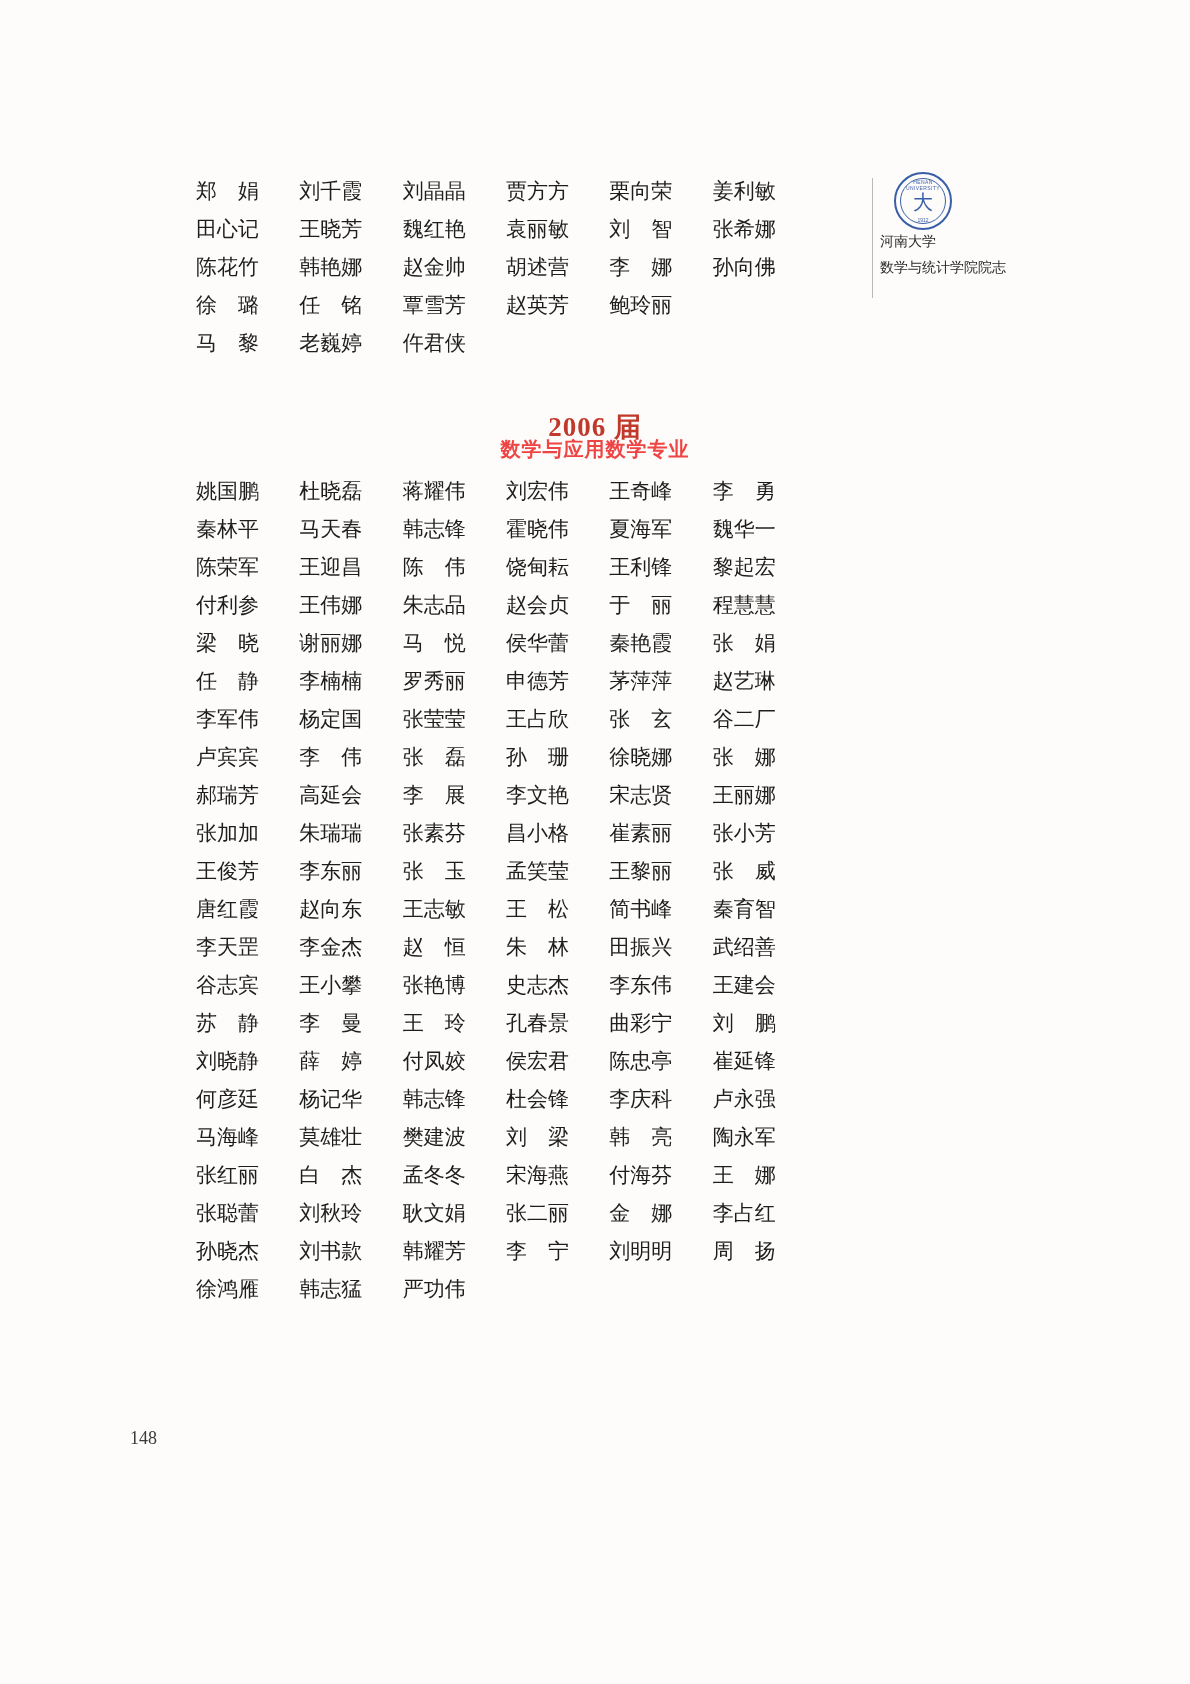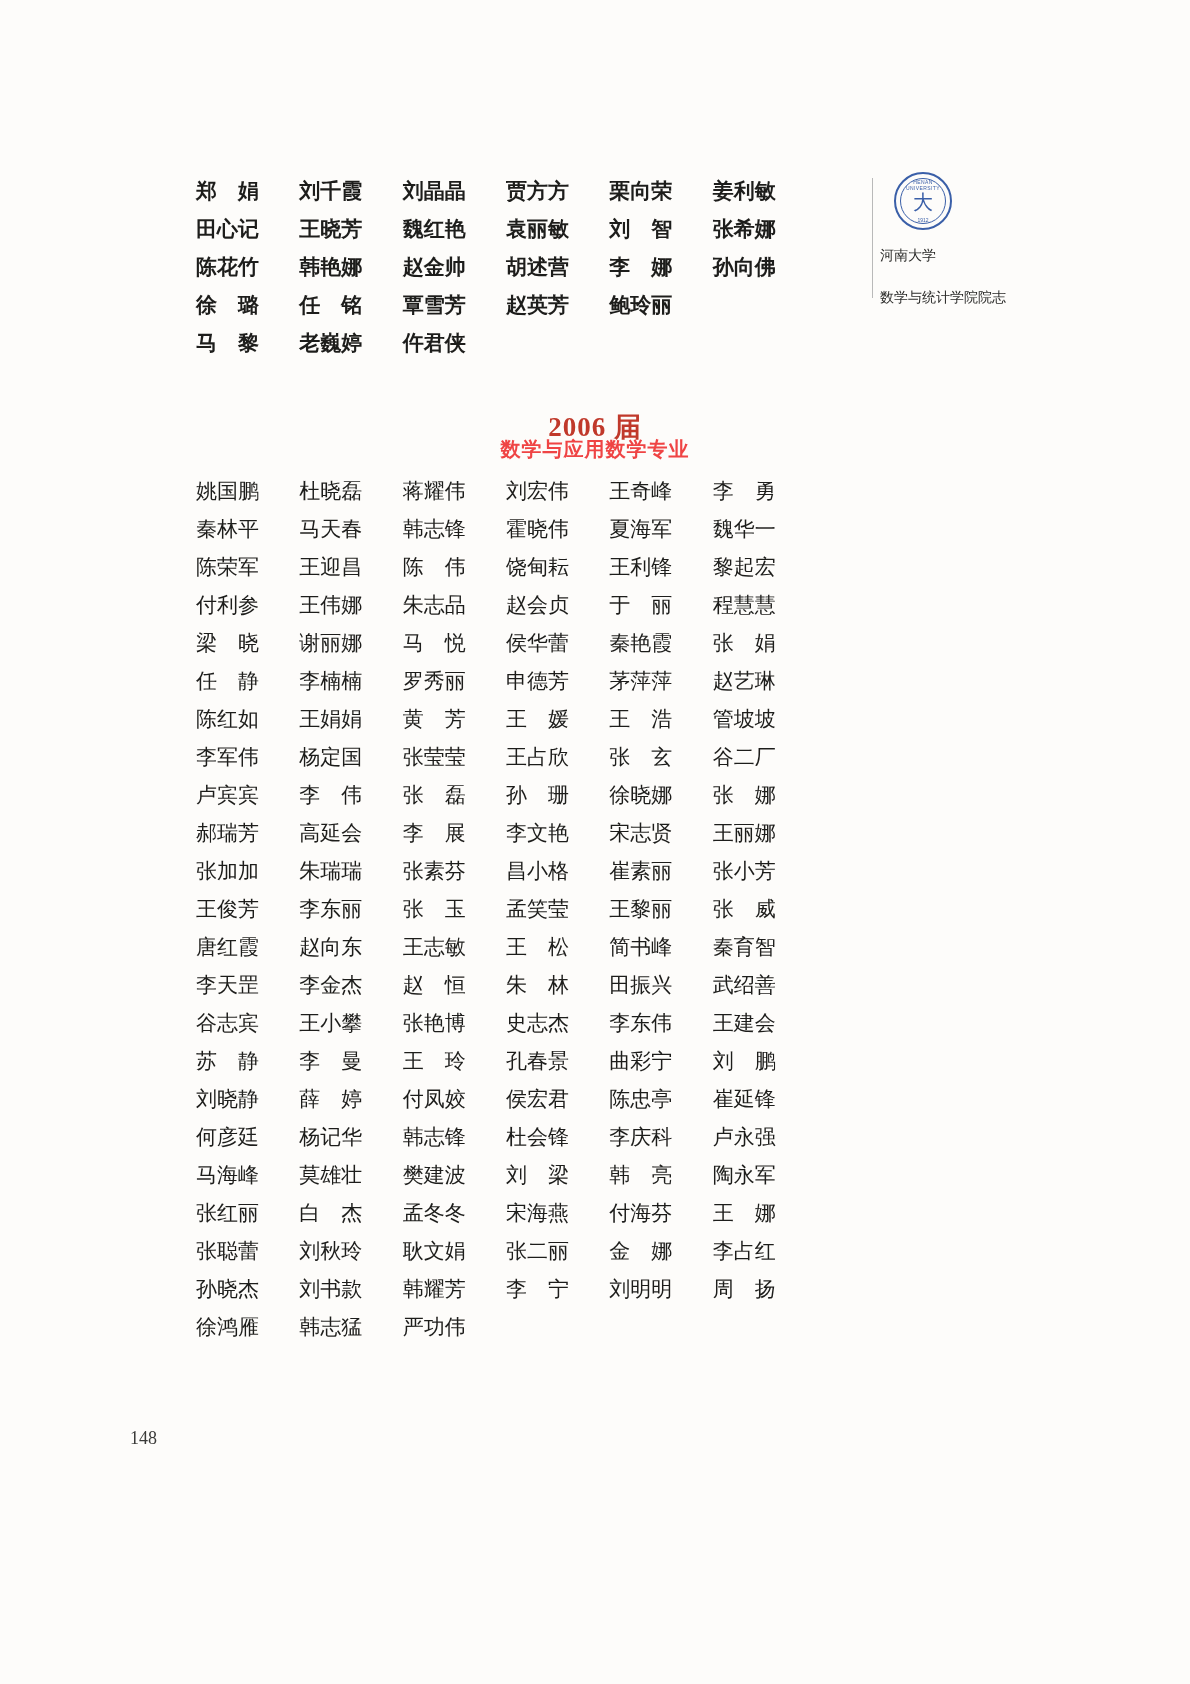"郑 娟" #grid-top { font-weight: bold -> none }
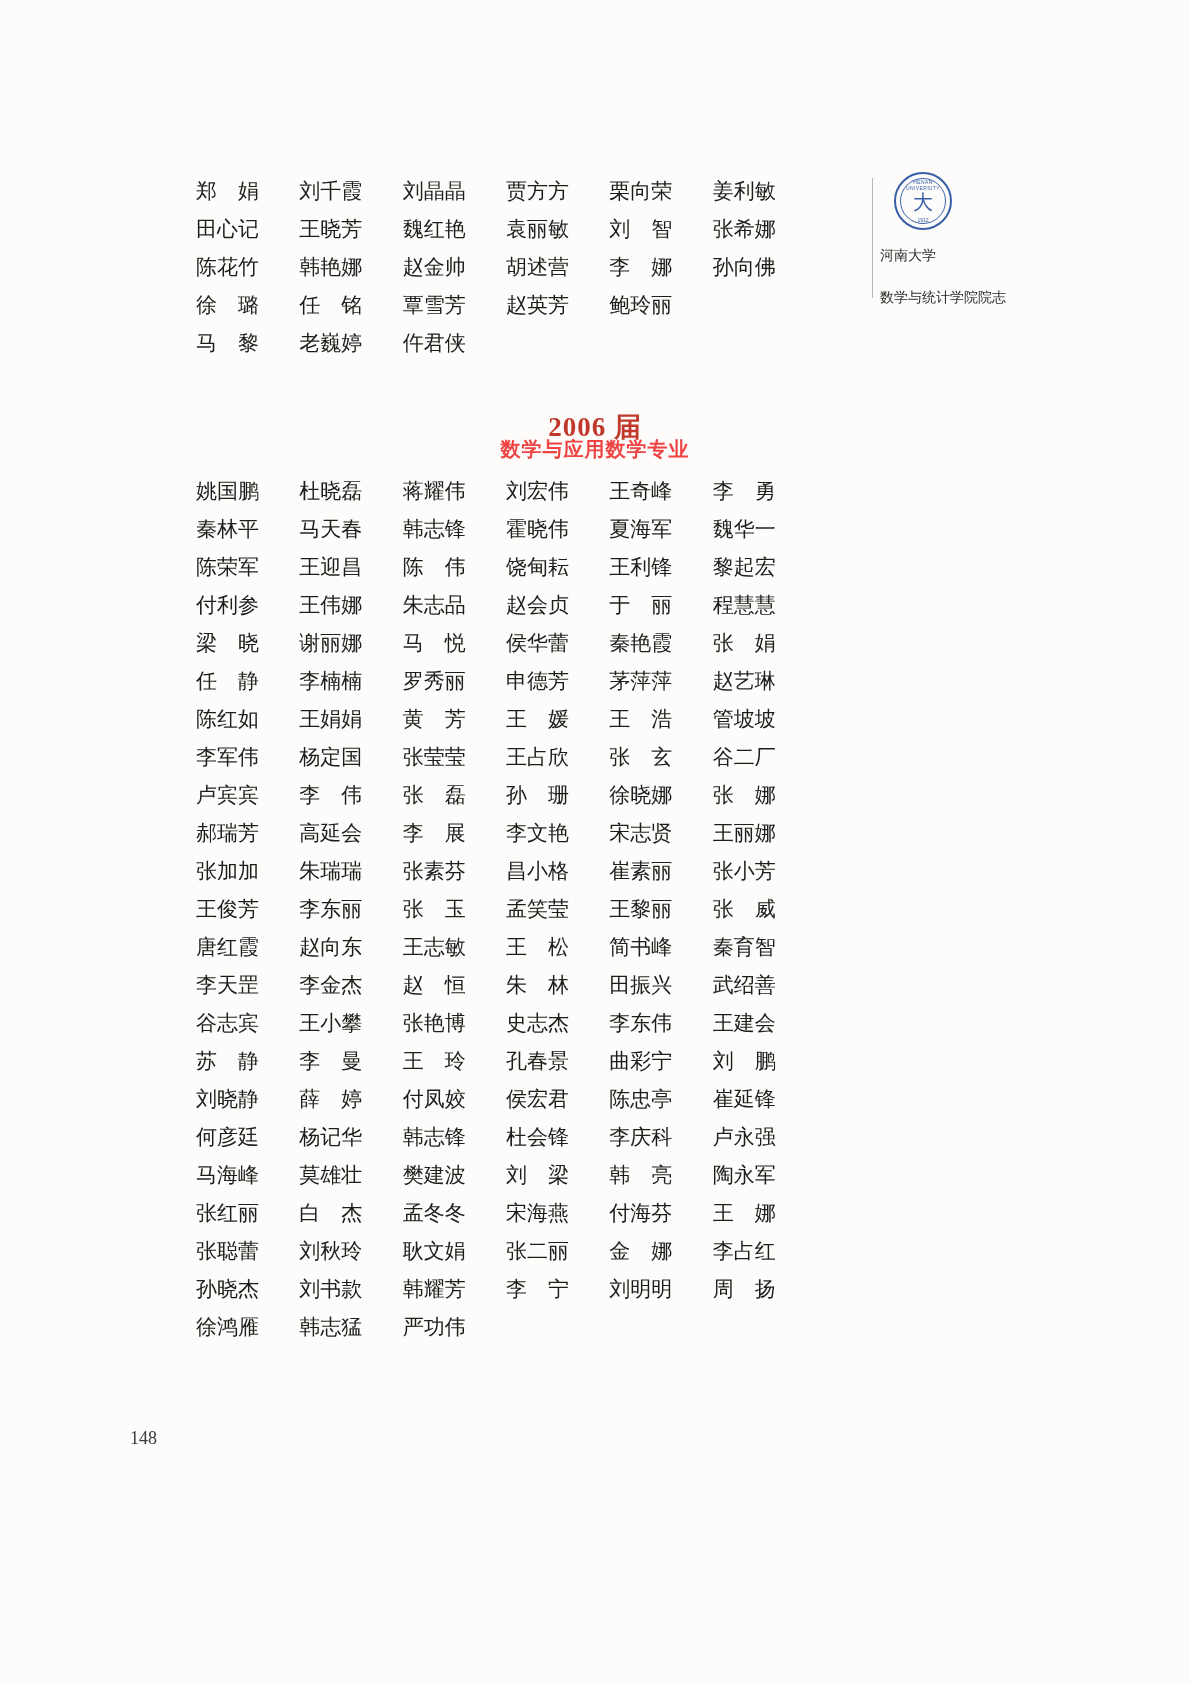"河南大学" .logo-text { margin-top: 14px -> none }
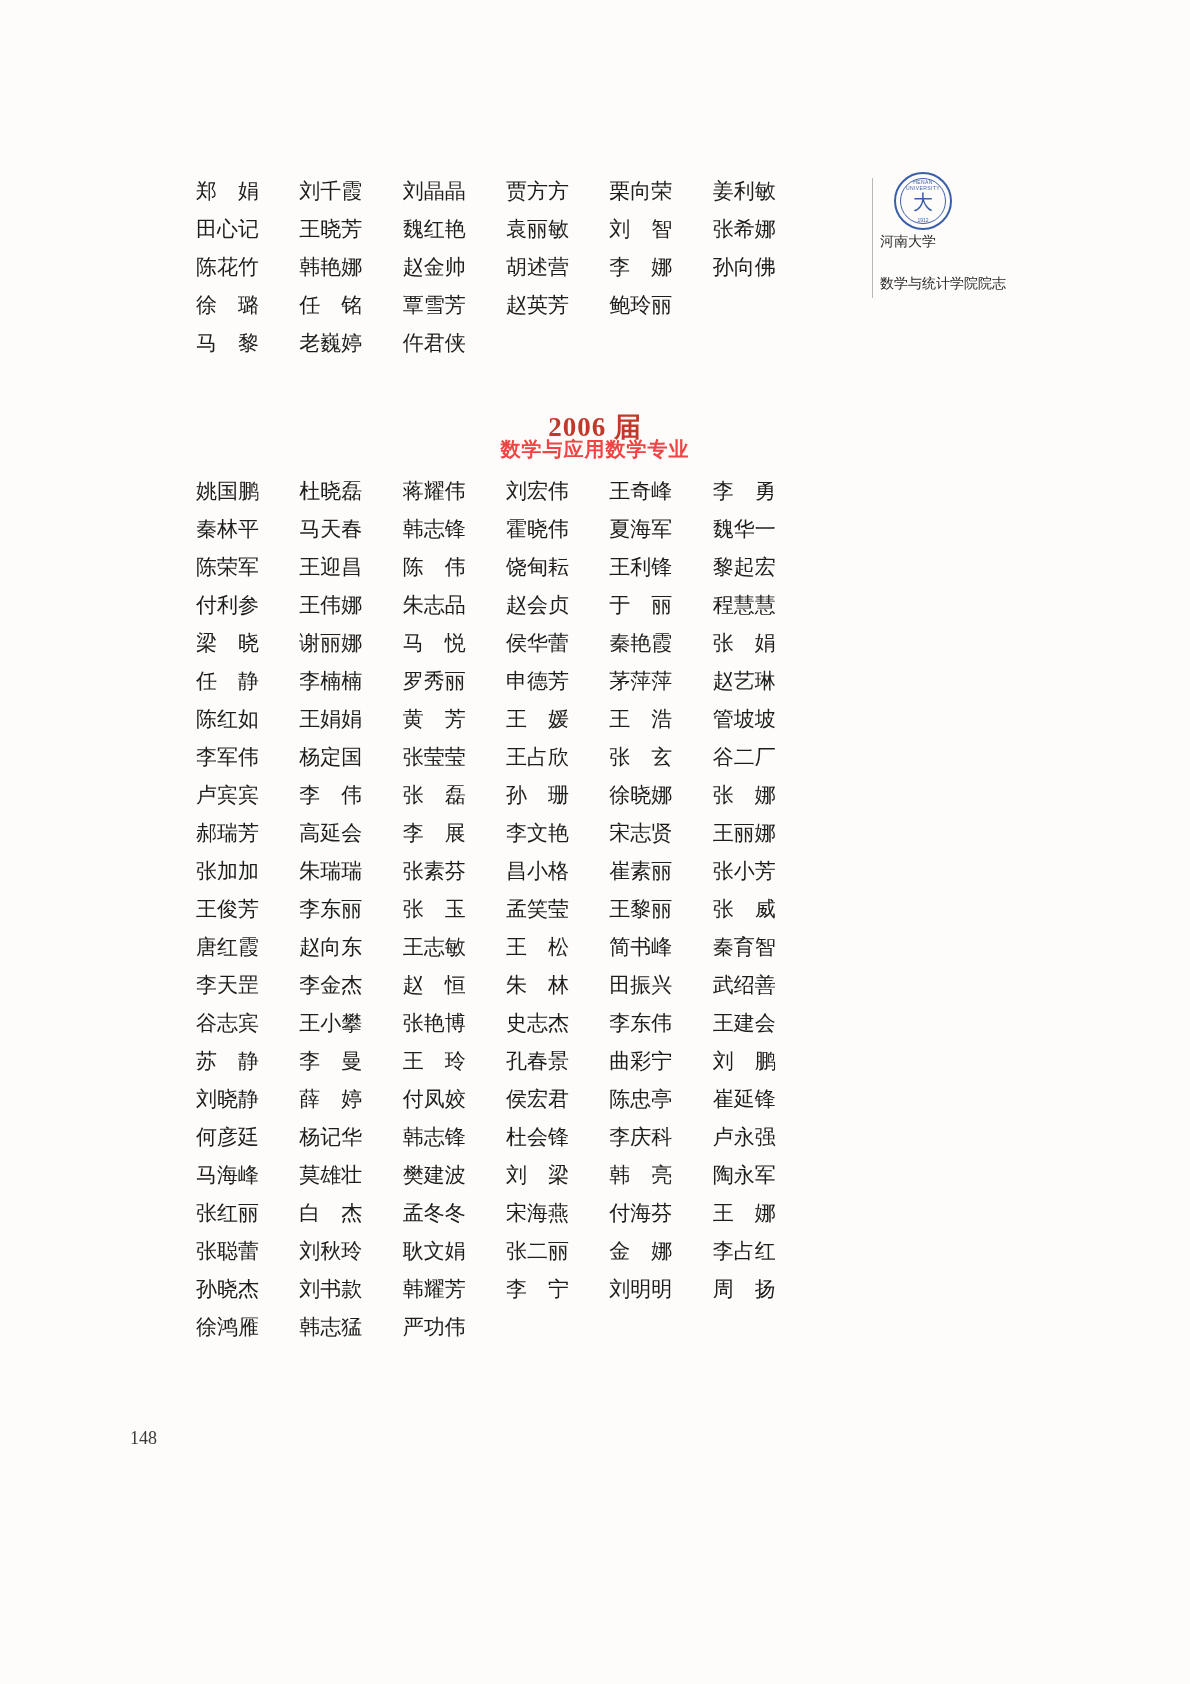"数学与统计学院院志" div.logo-text { margin-top: 18px -> 2px }
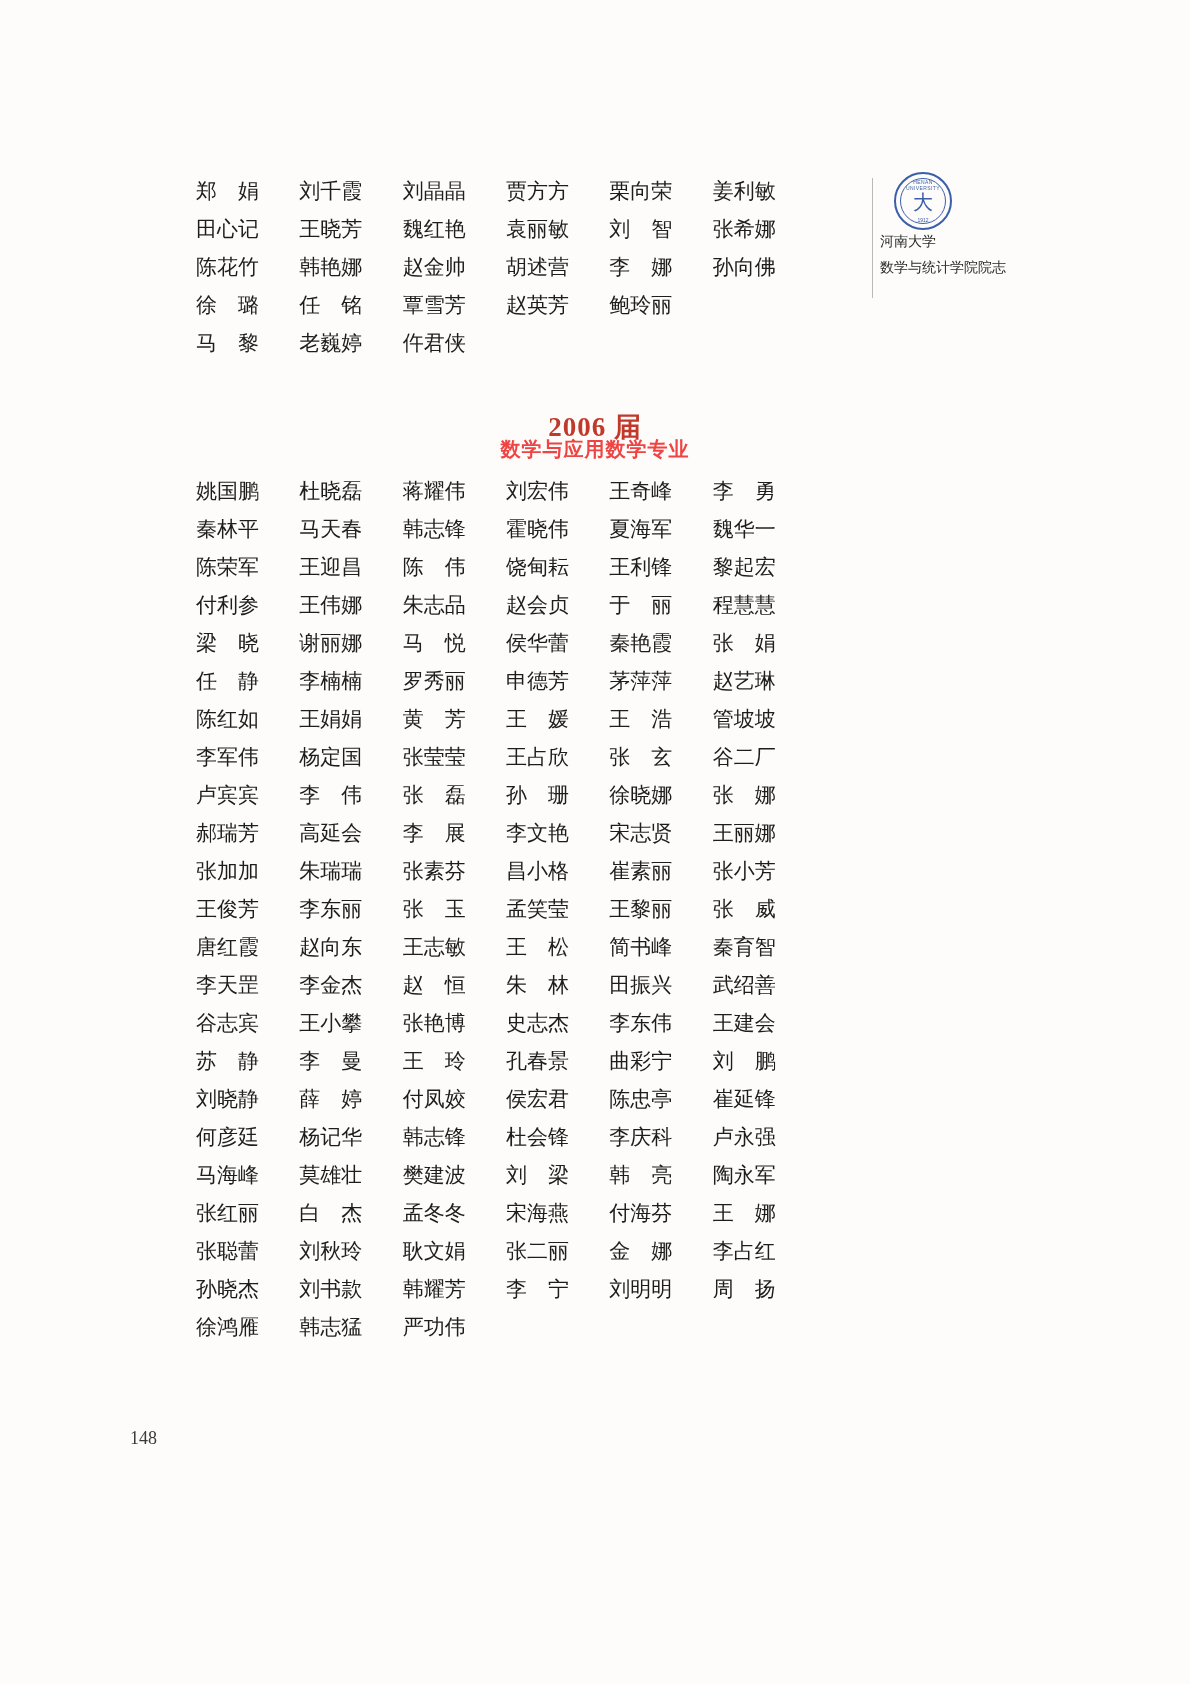"陈红如" div.name-row { html: <div> <div>陈红如</div> <div>王娟娟</div> <div>黄 芳</div> <div>王 媛</div> <div>王 浩</div> <div>管坡坡</div> </div> -> none }
